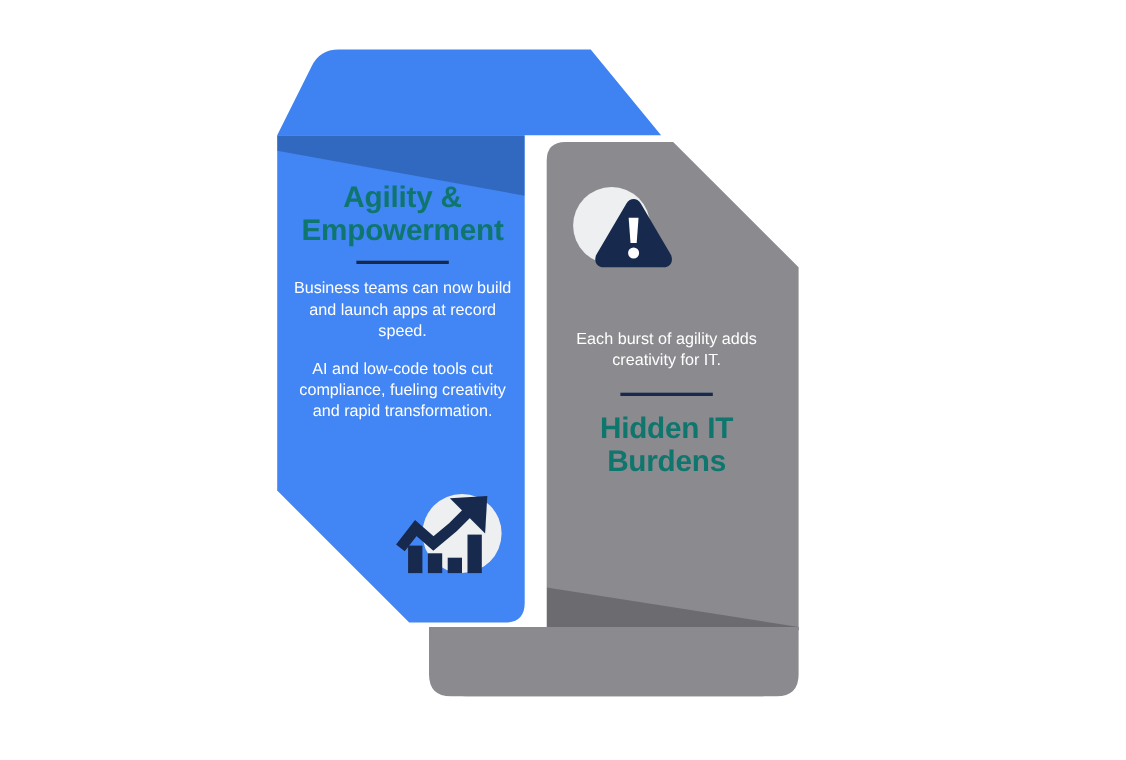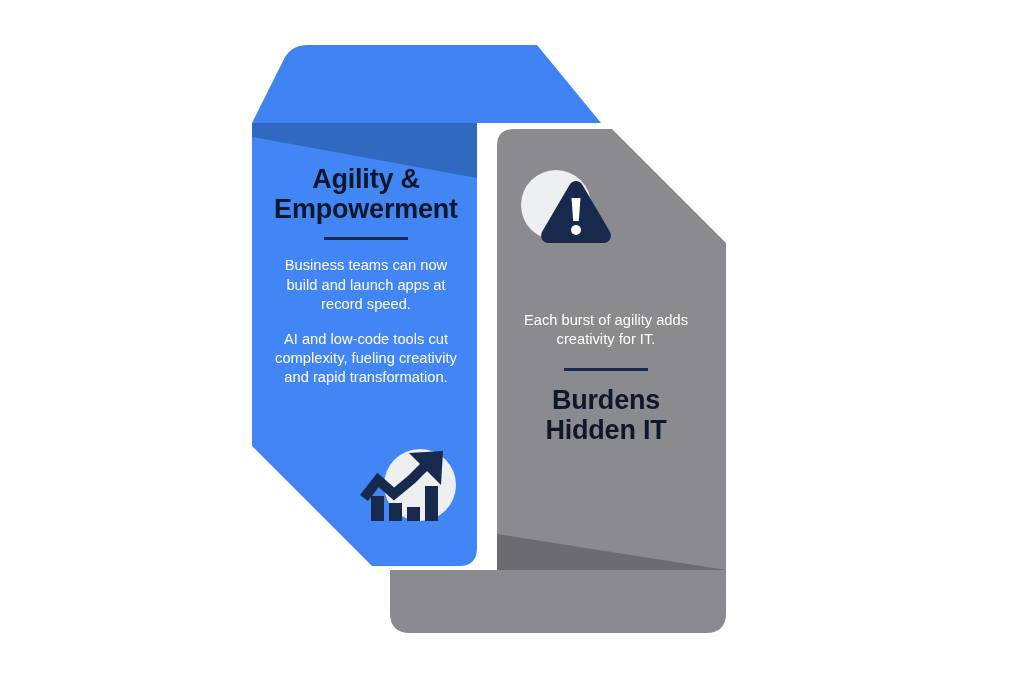"Agility &" .panel-title { color: #0f172a -> #0f766e }
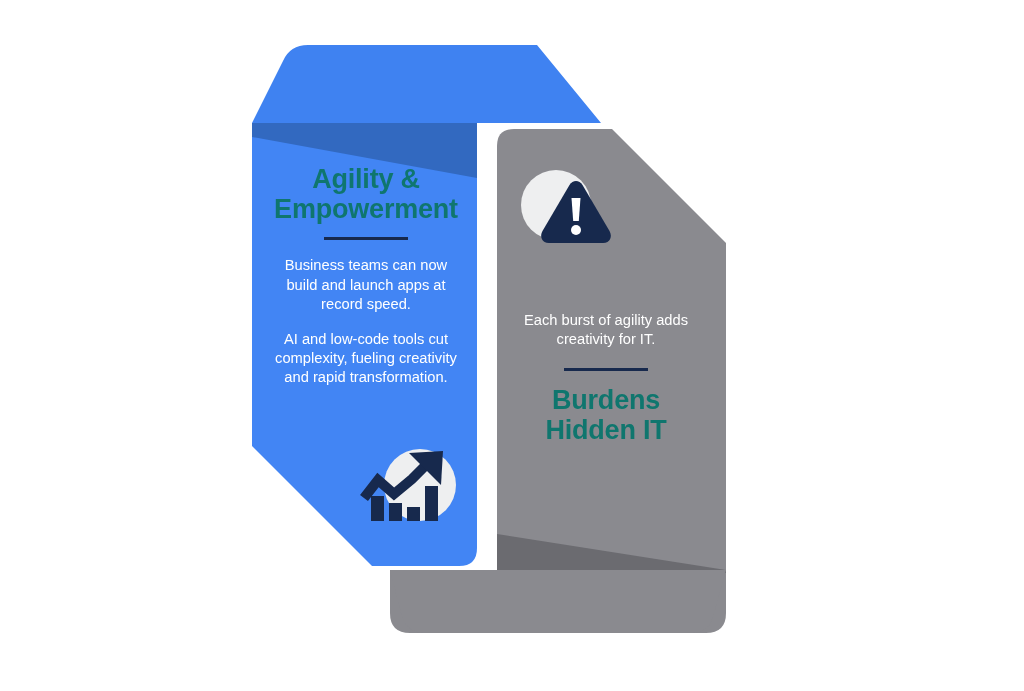"Business teams can now build" .panel-body p { margin: 16px -> 5px }
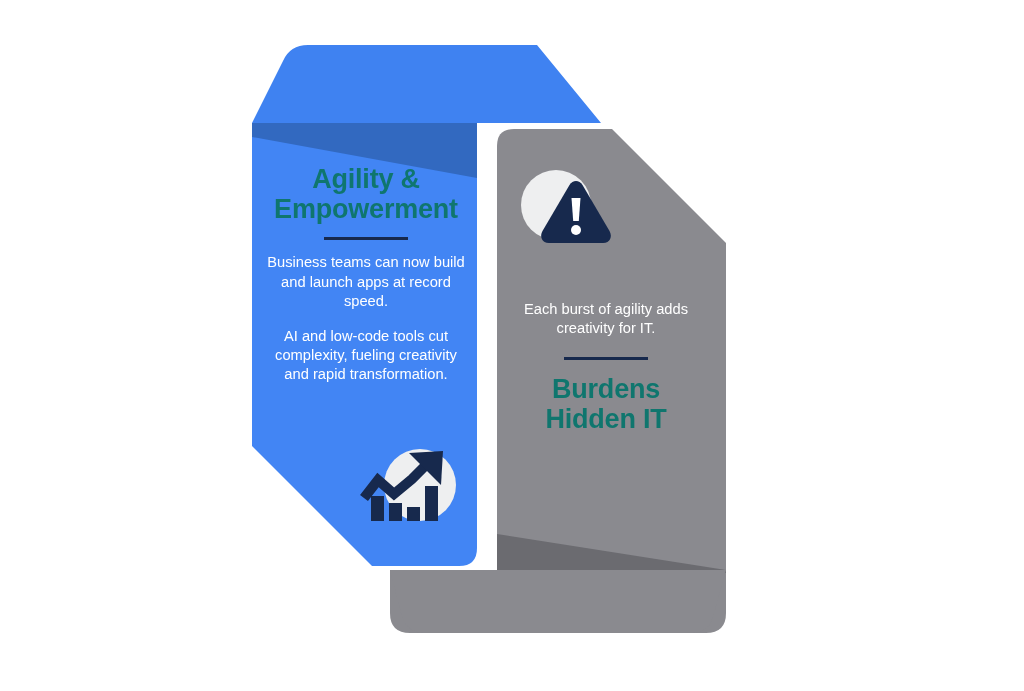"AI and low-code tools cut" p { text: complexity -> compliance }
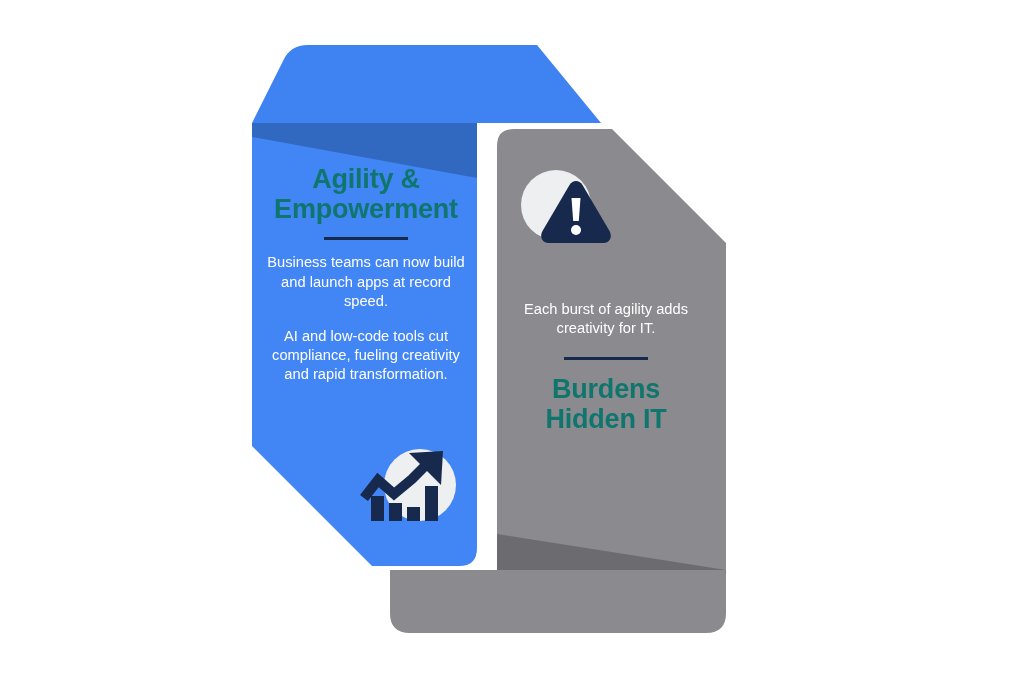"Burdens" div { order: before "Hidden IT" -> after "Hidden IT" }
